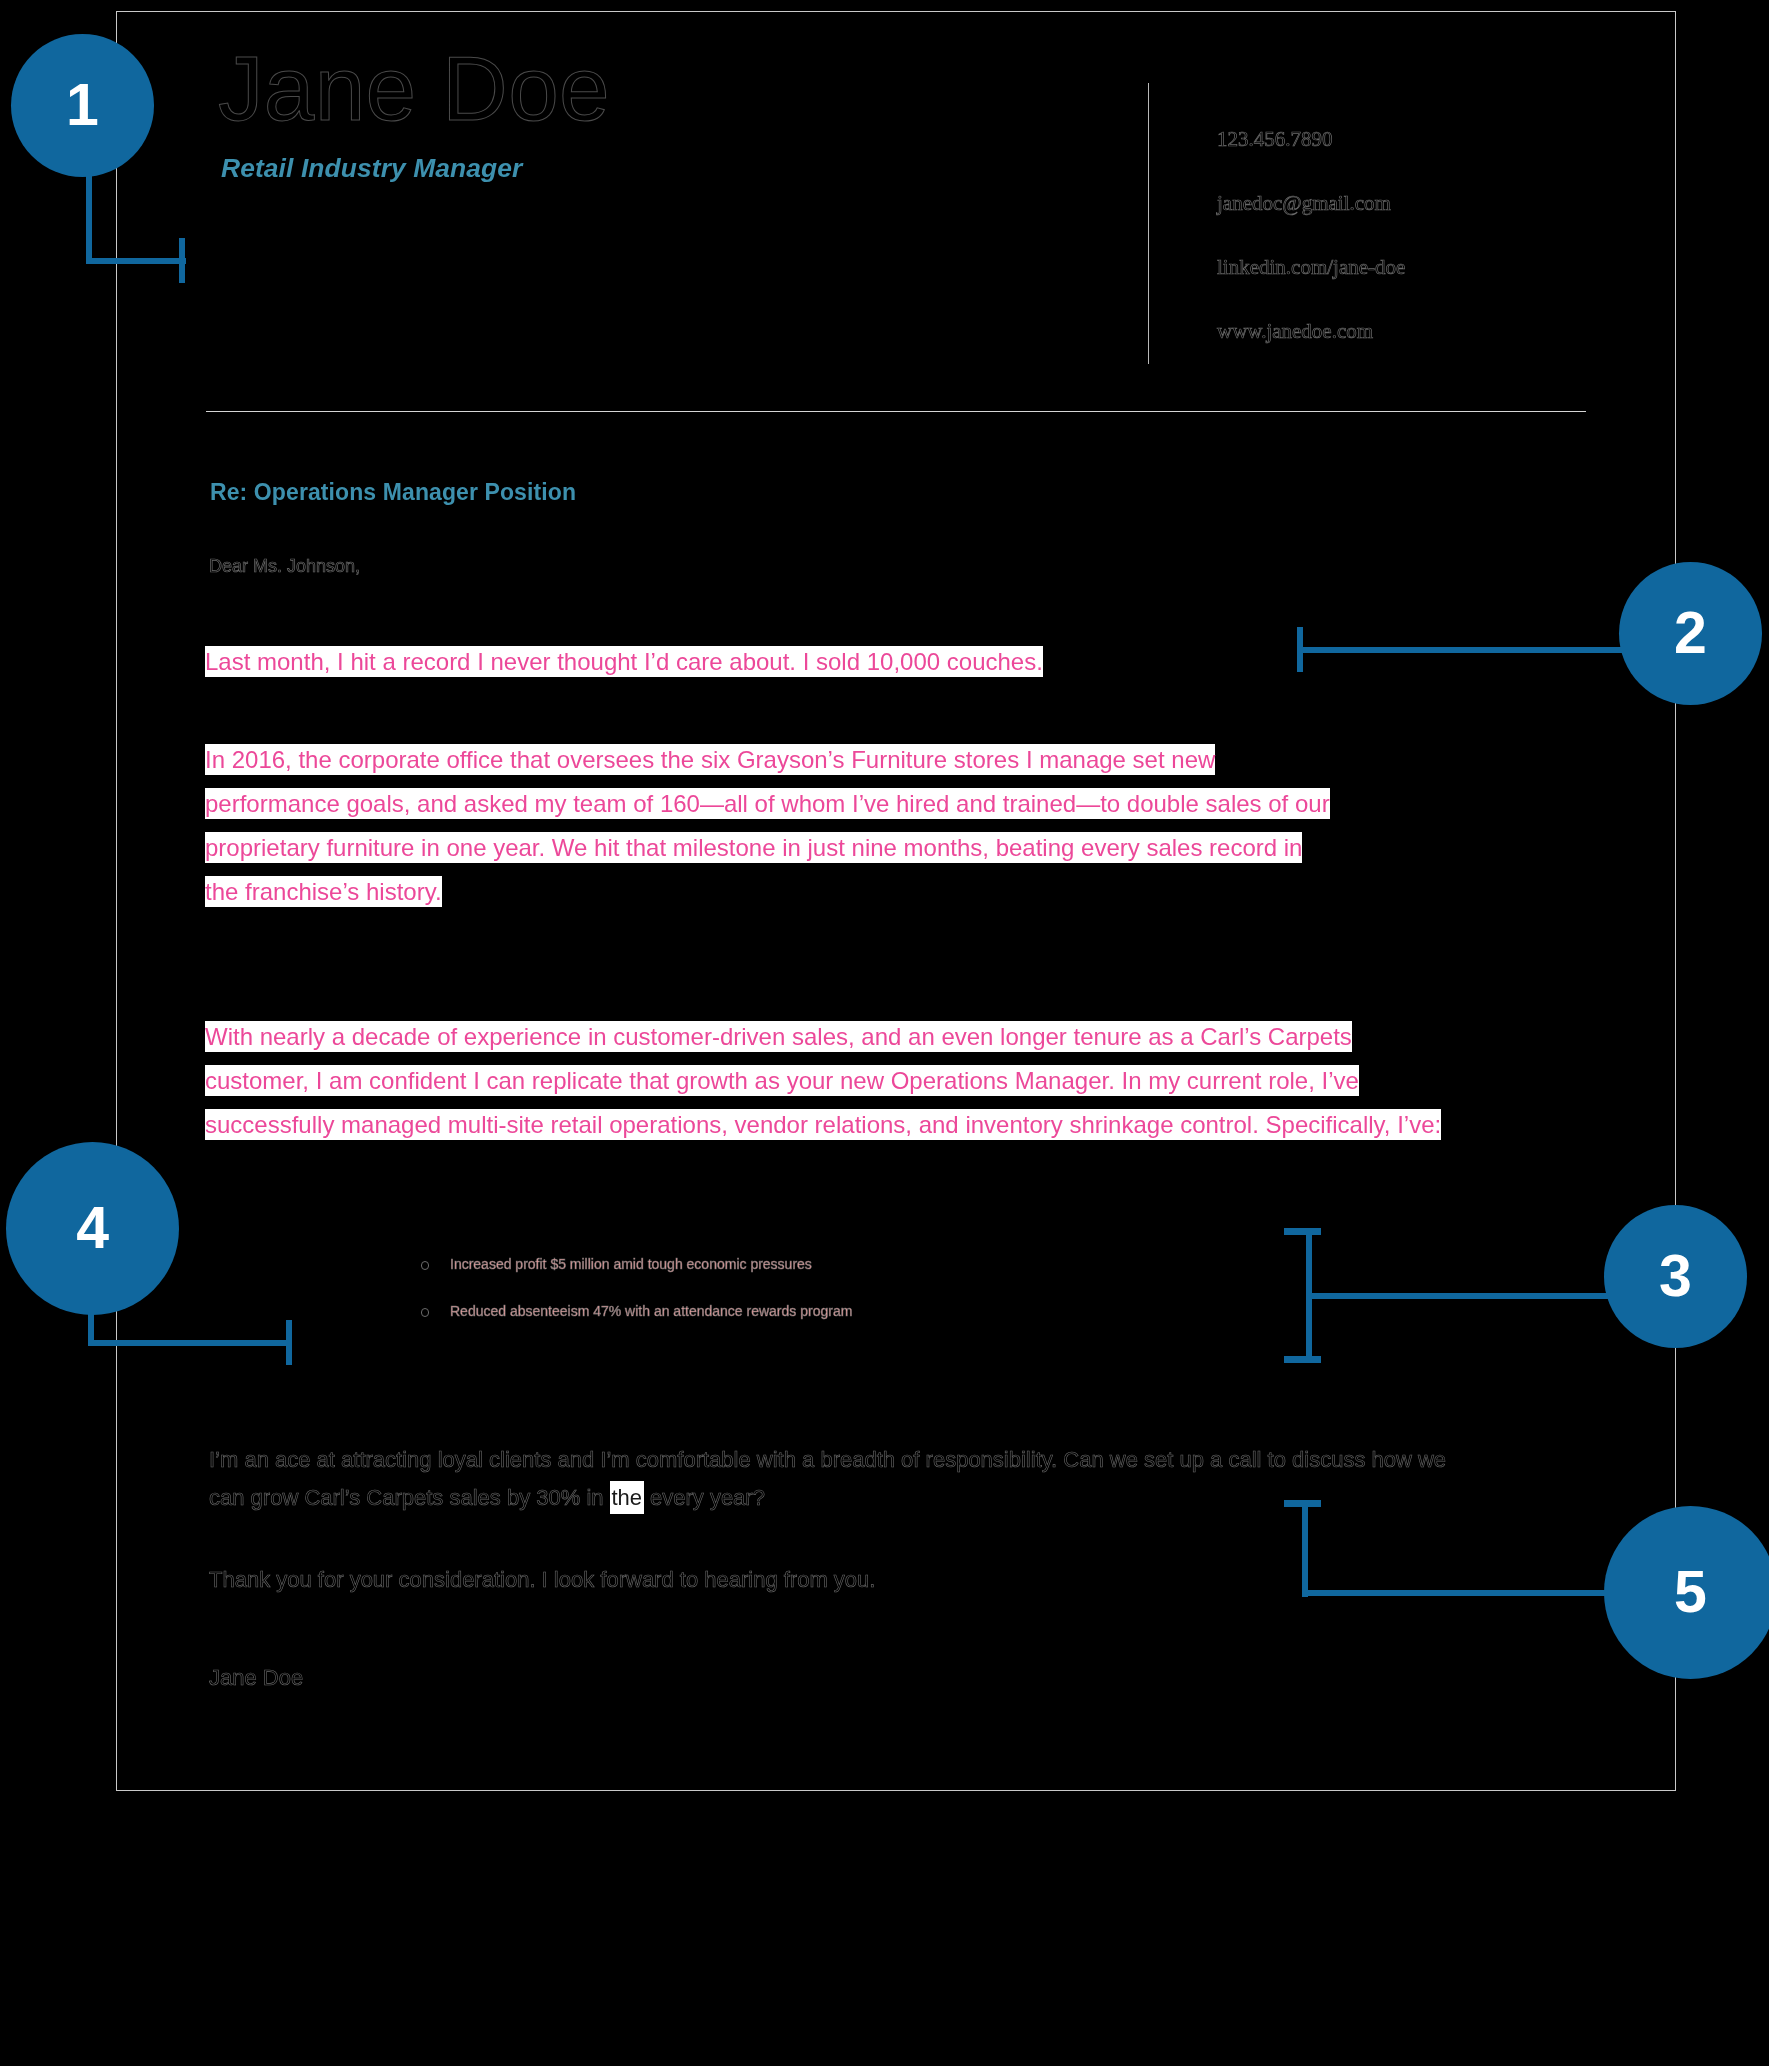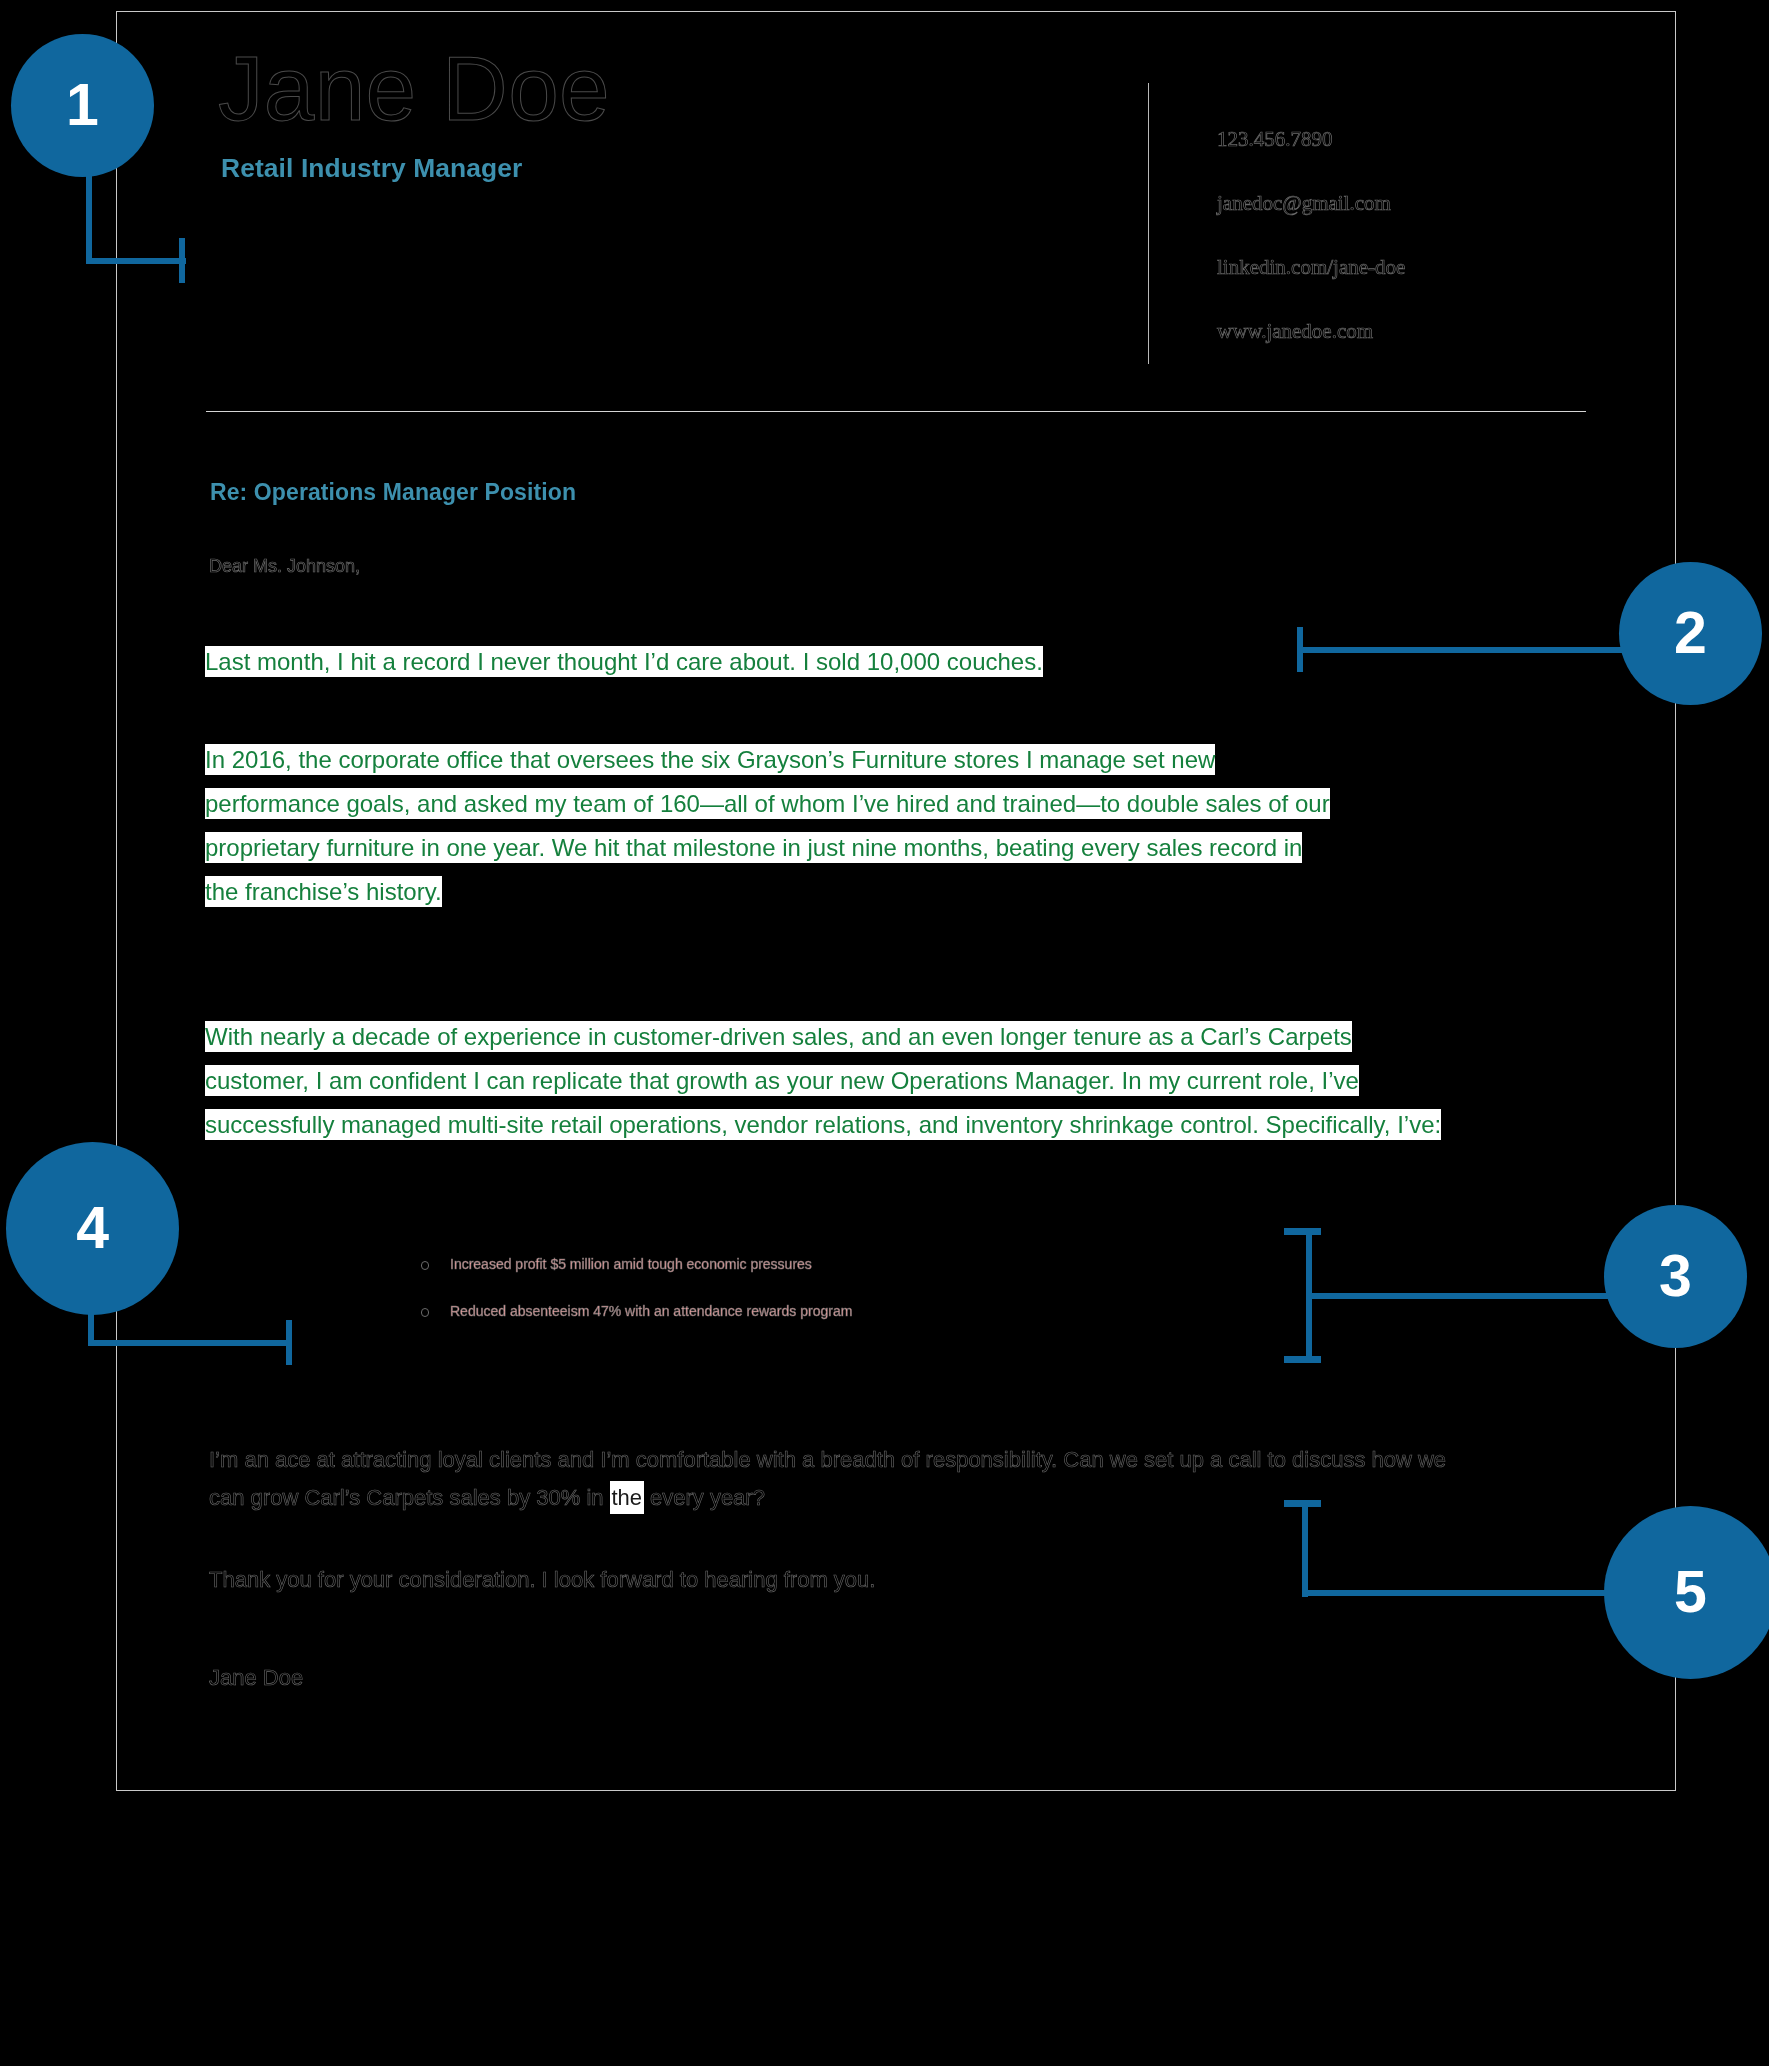"Retail Industry Manager" #job-title { font-style: none -> italic }
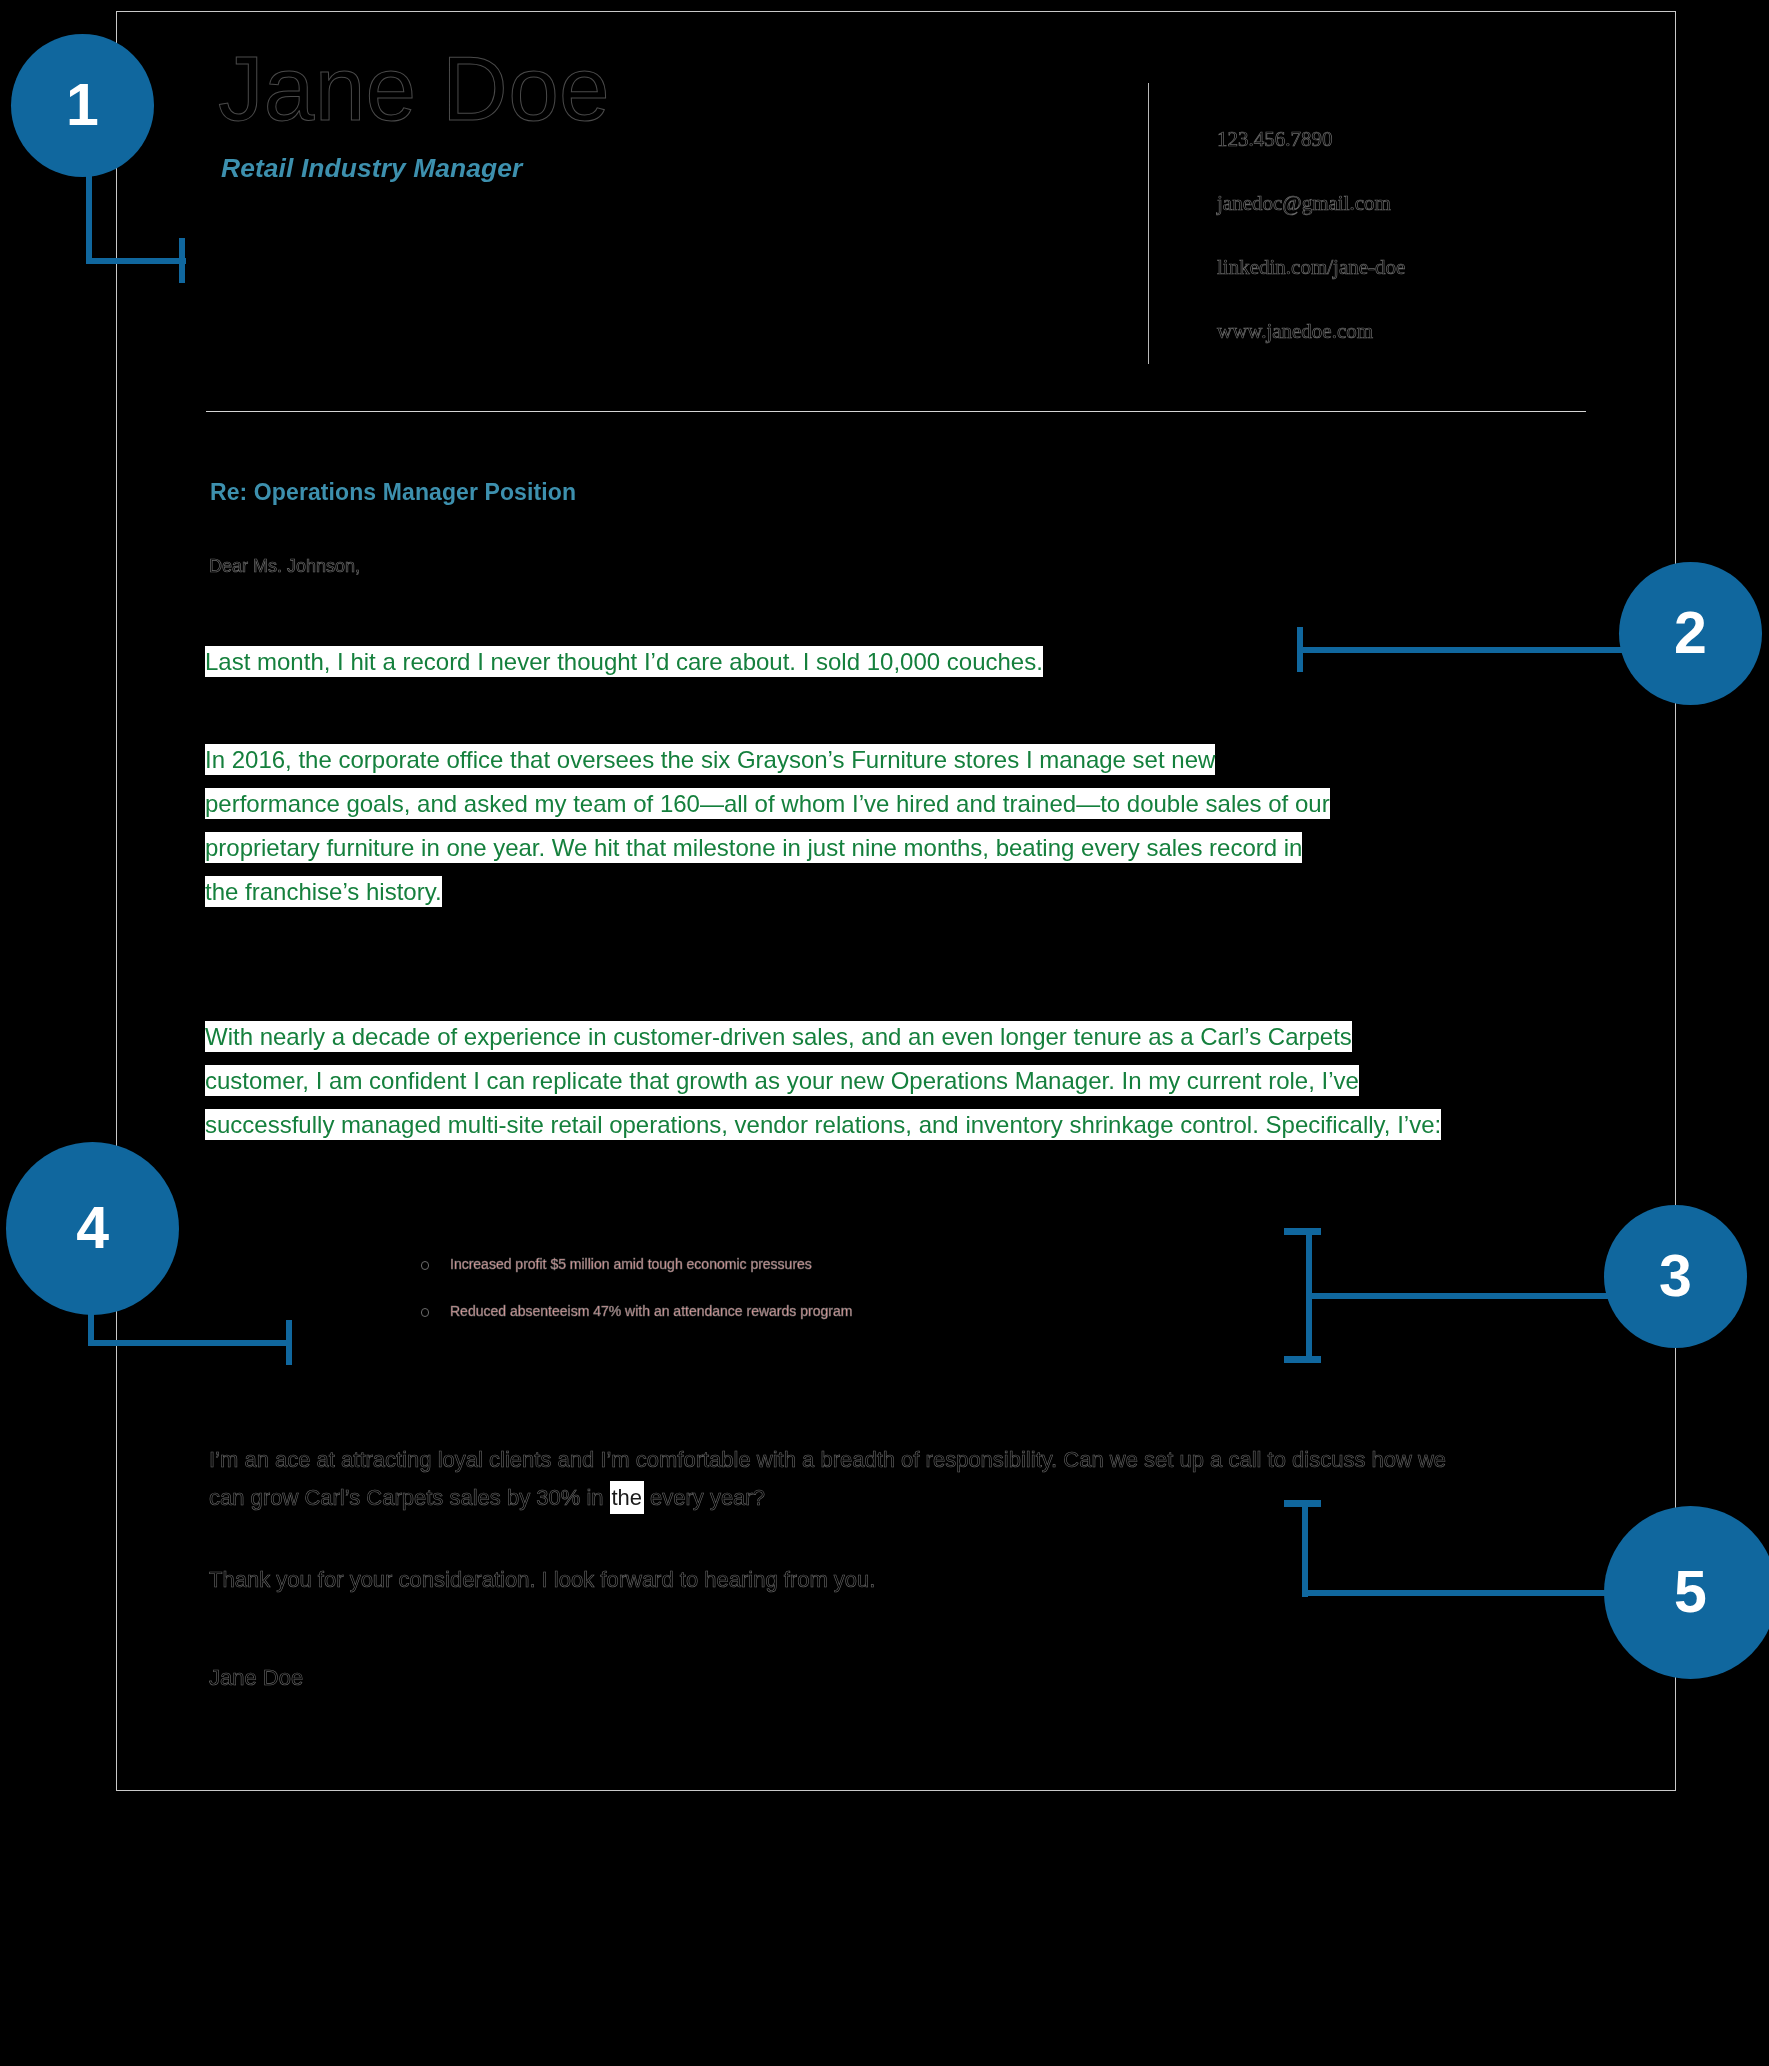"Last month, I hit a" .hl-para span.hl { color: #15803d -> #ec4899 }
